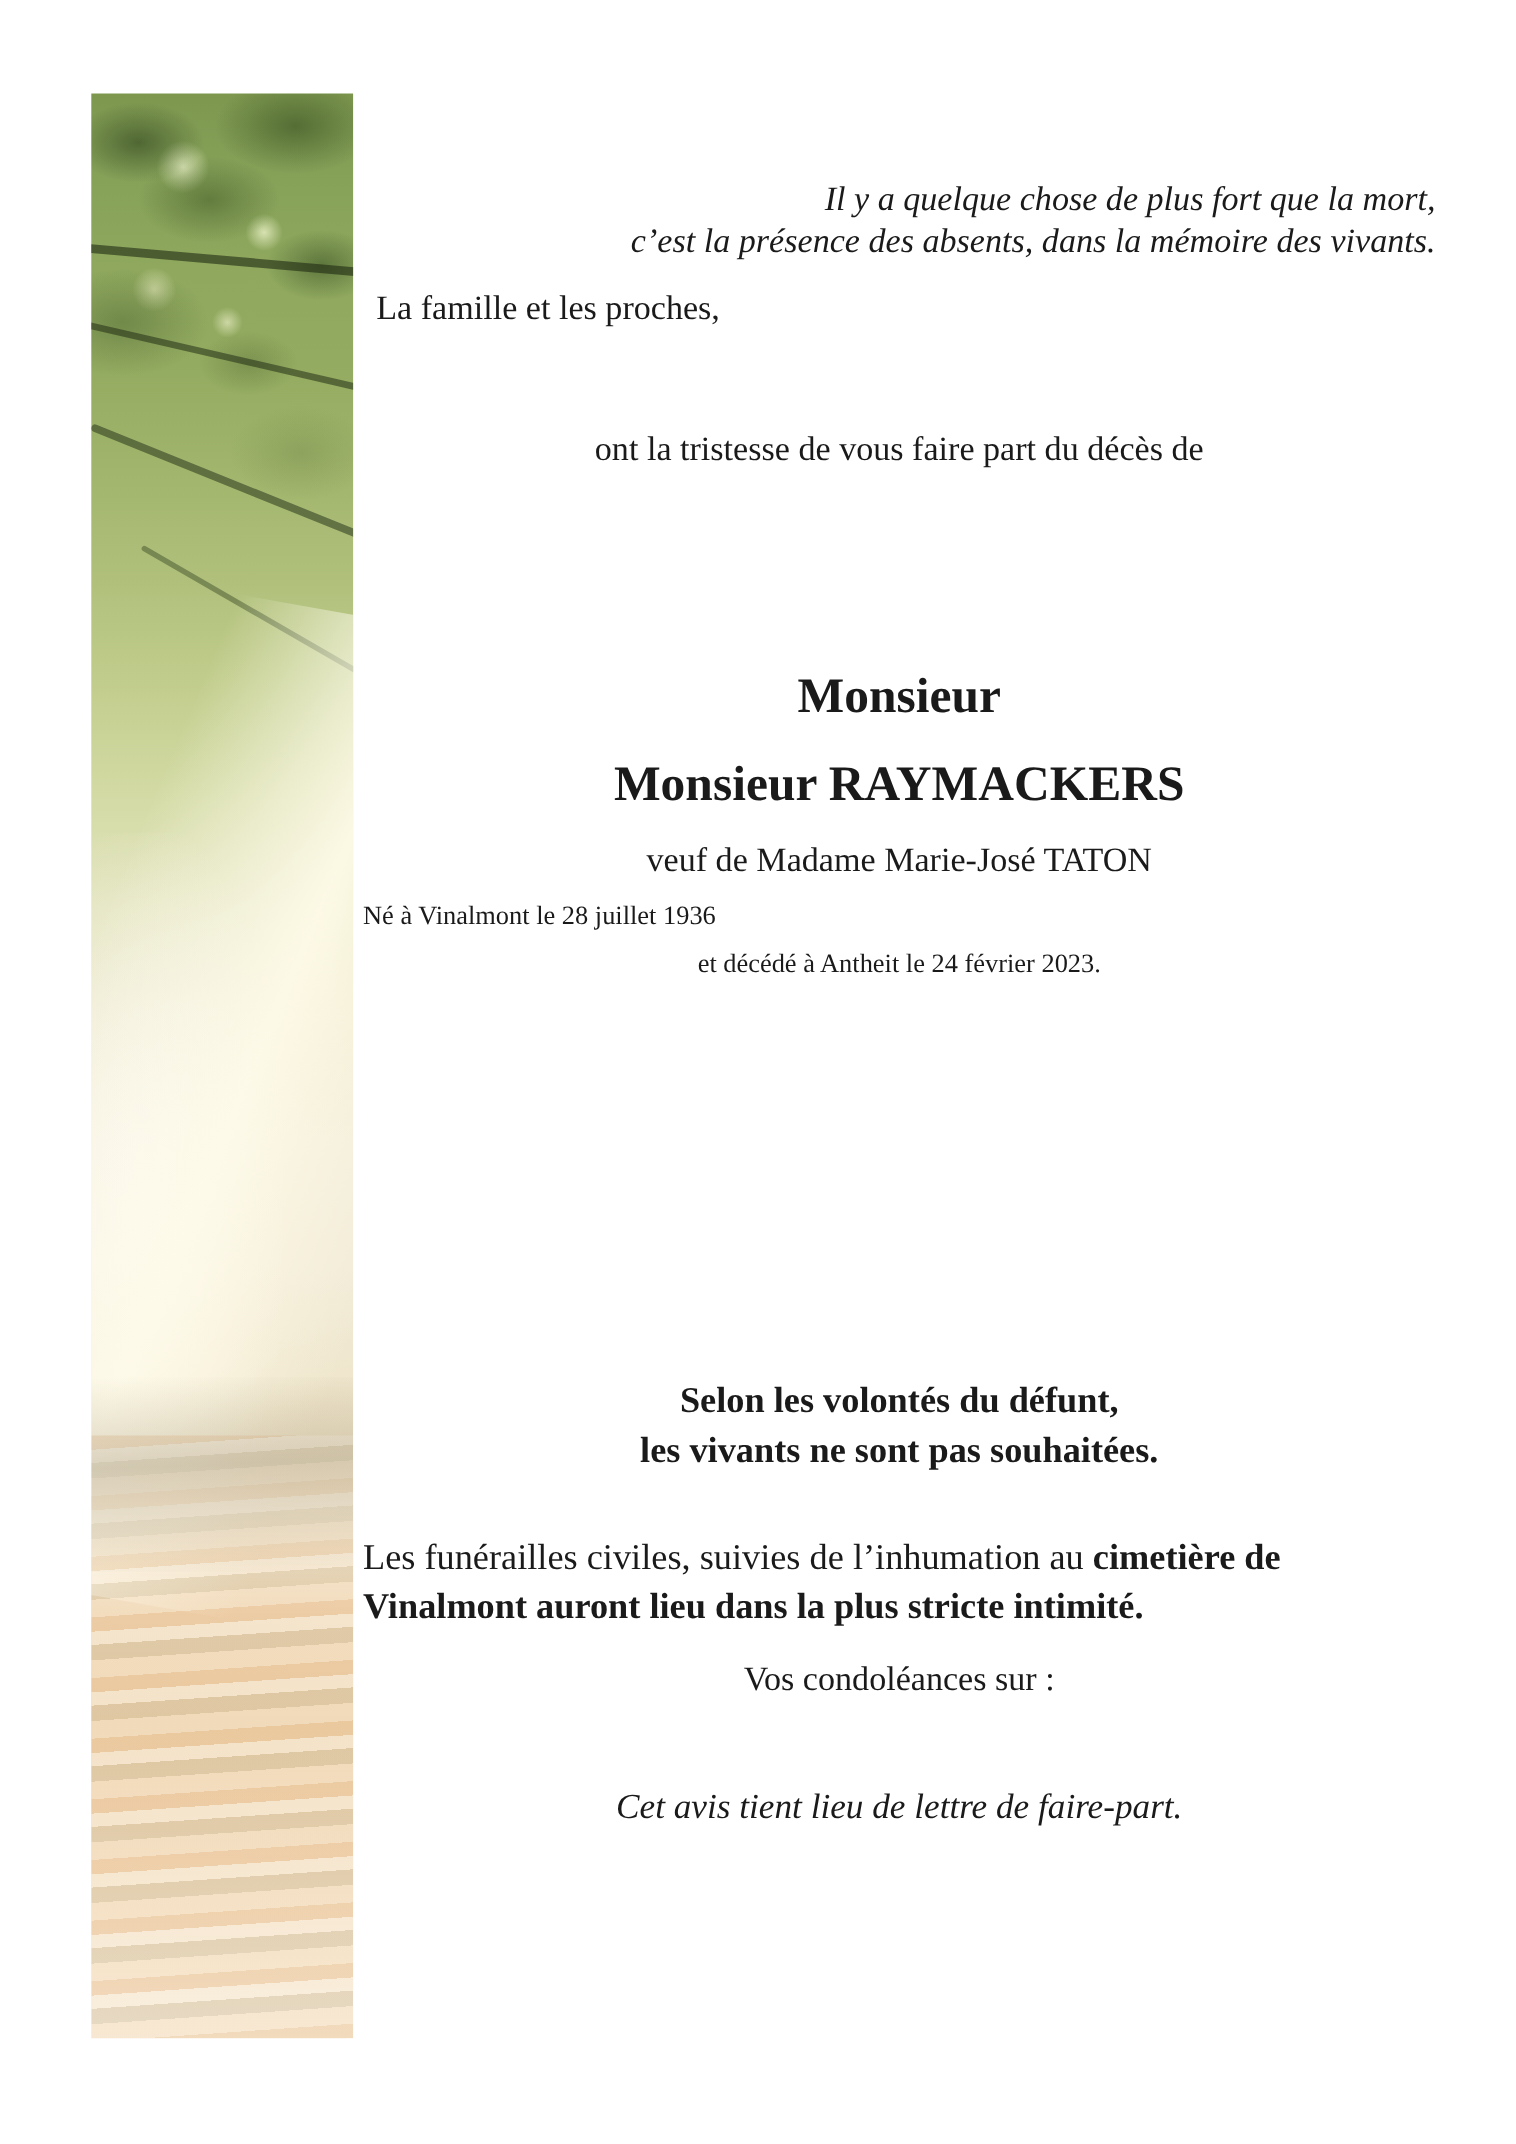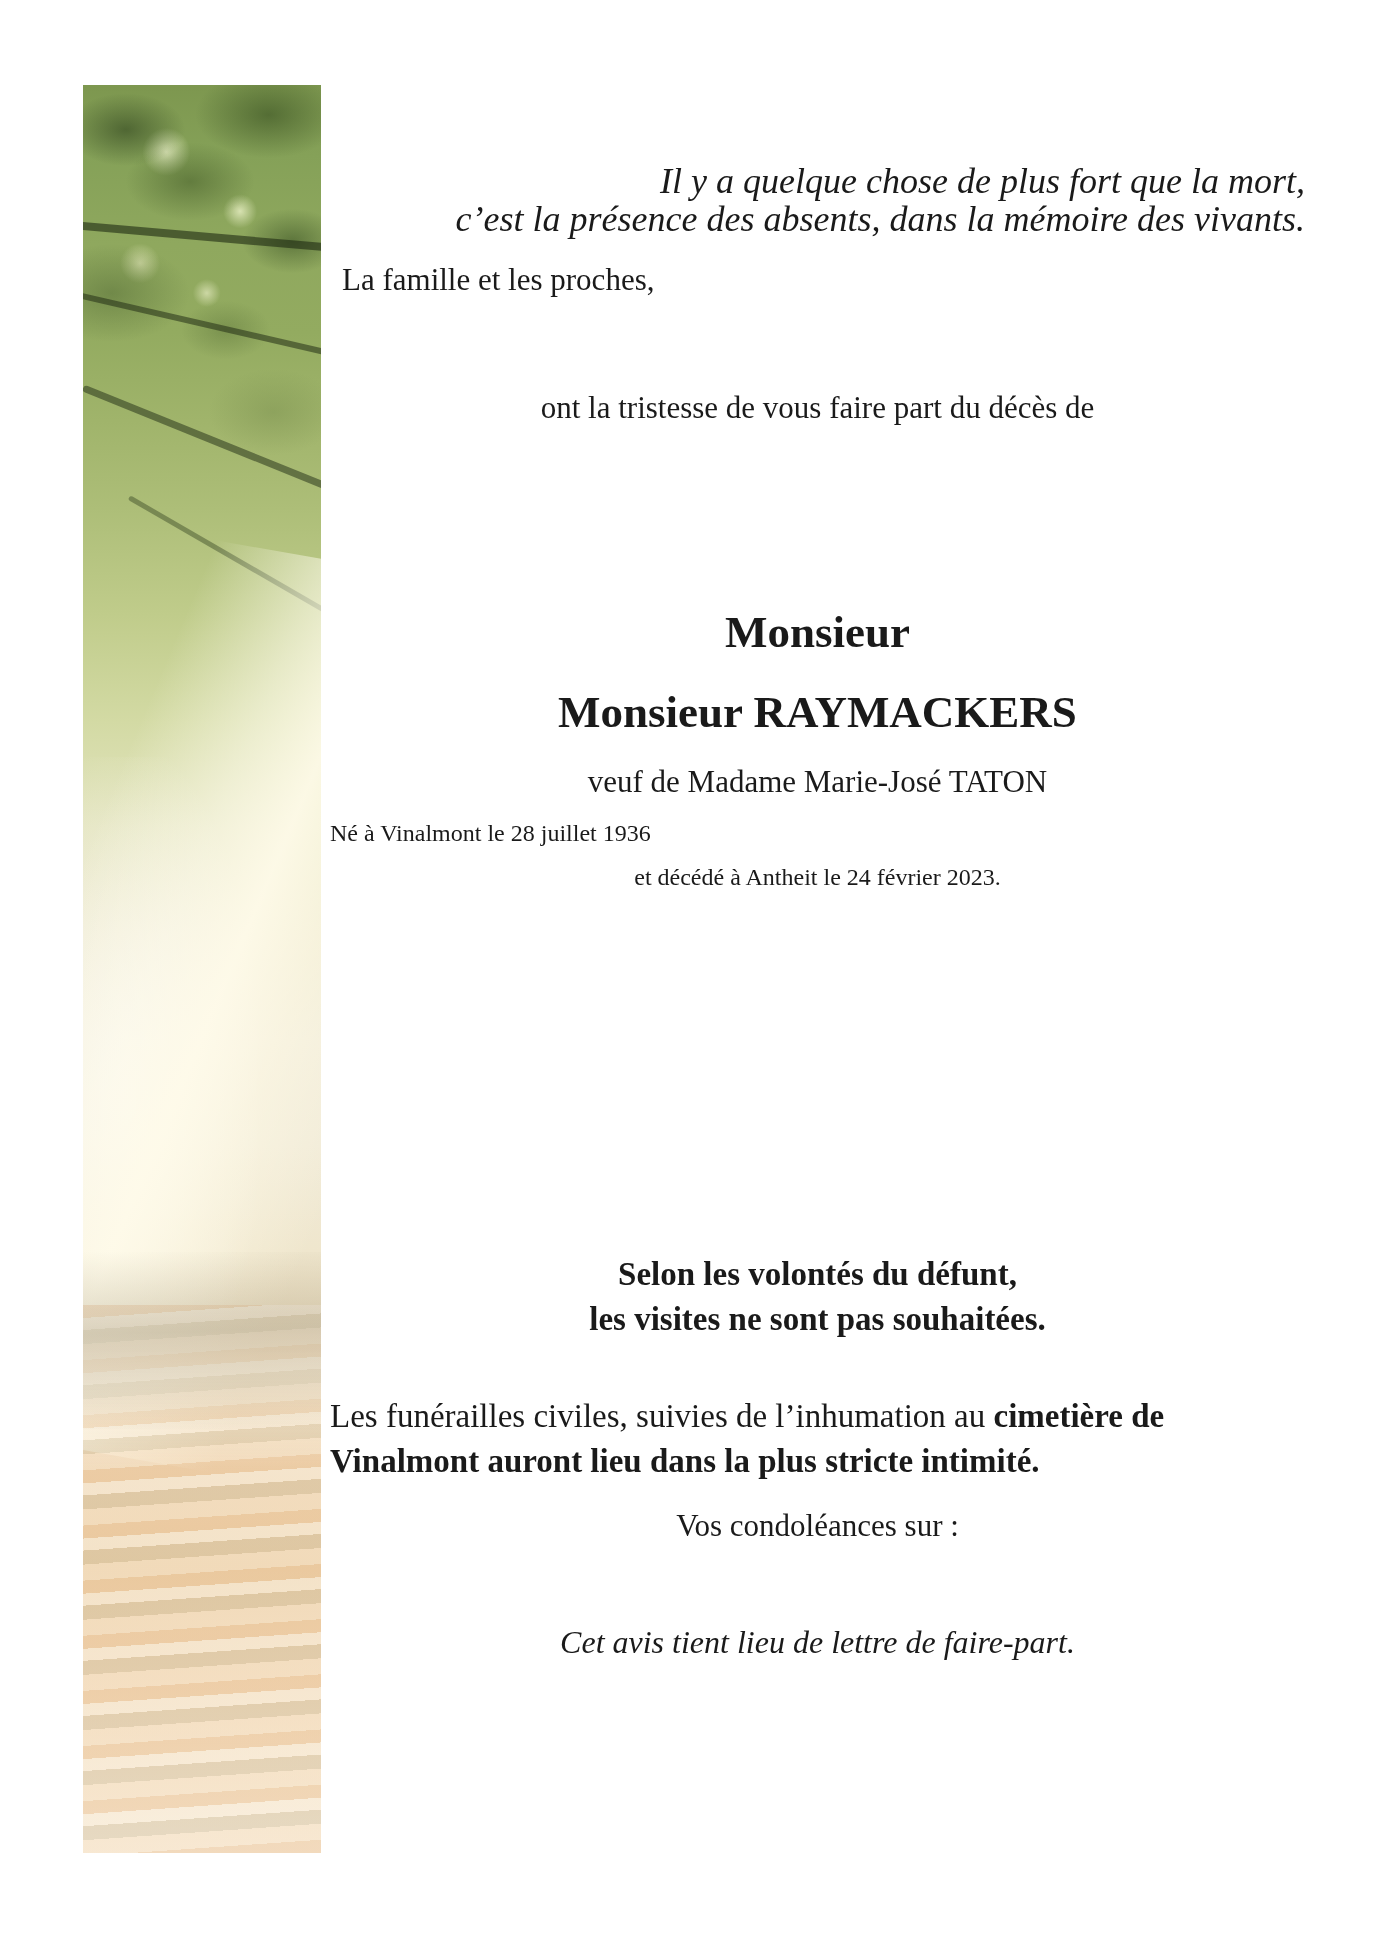"Il y a quelque chose" .quote { font-size: 36px -> 31px }
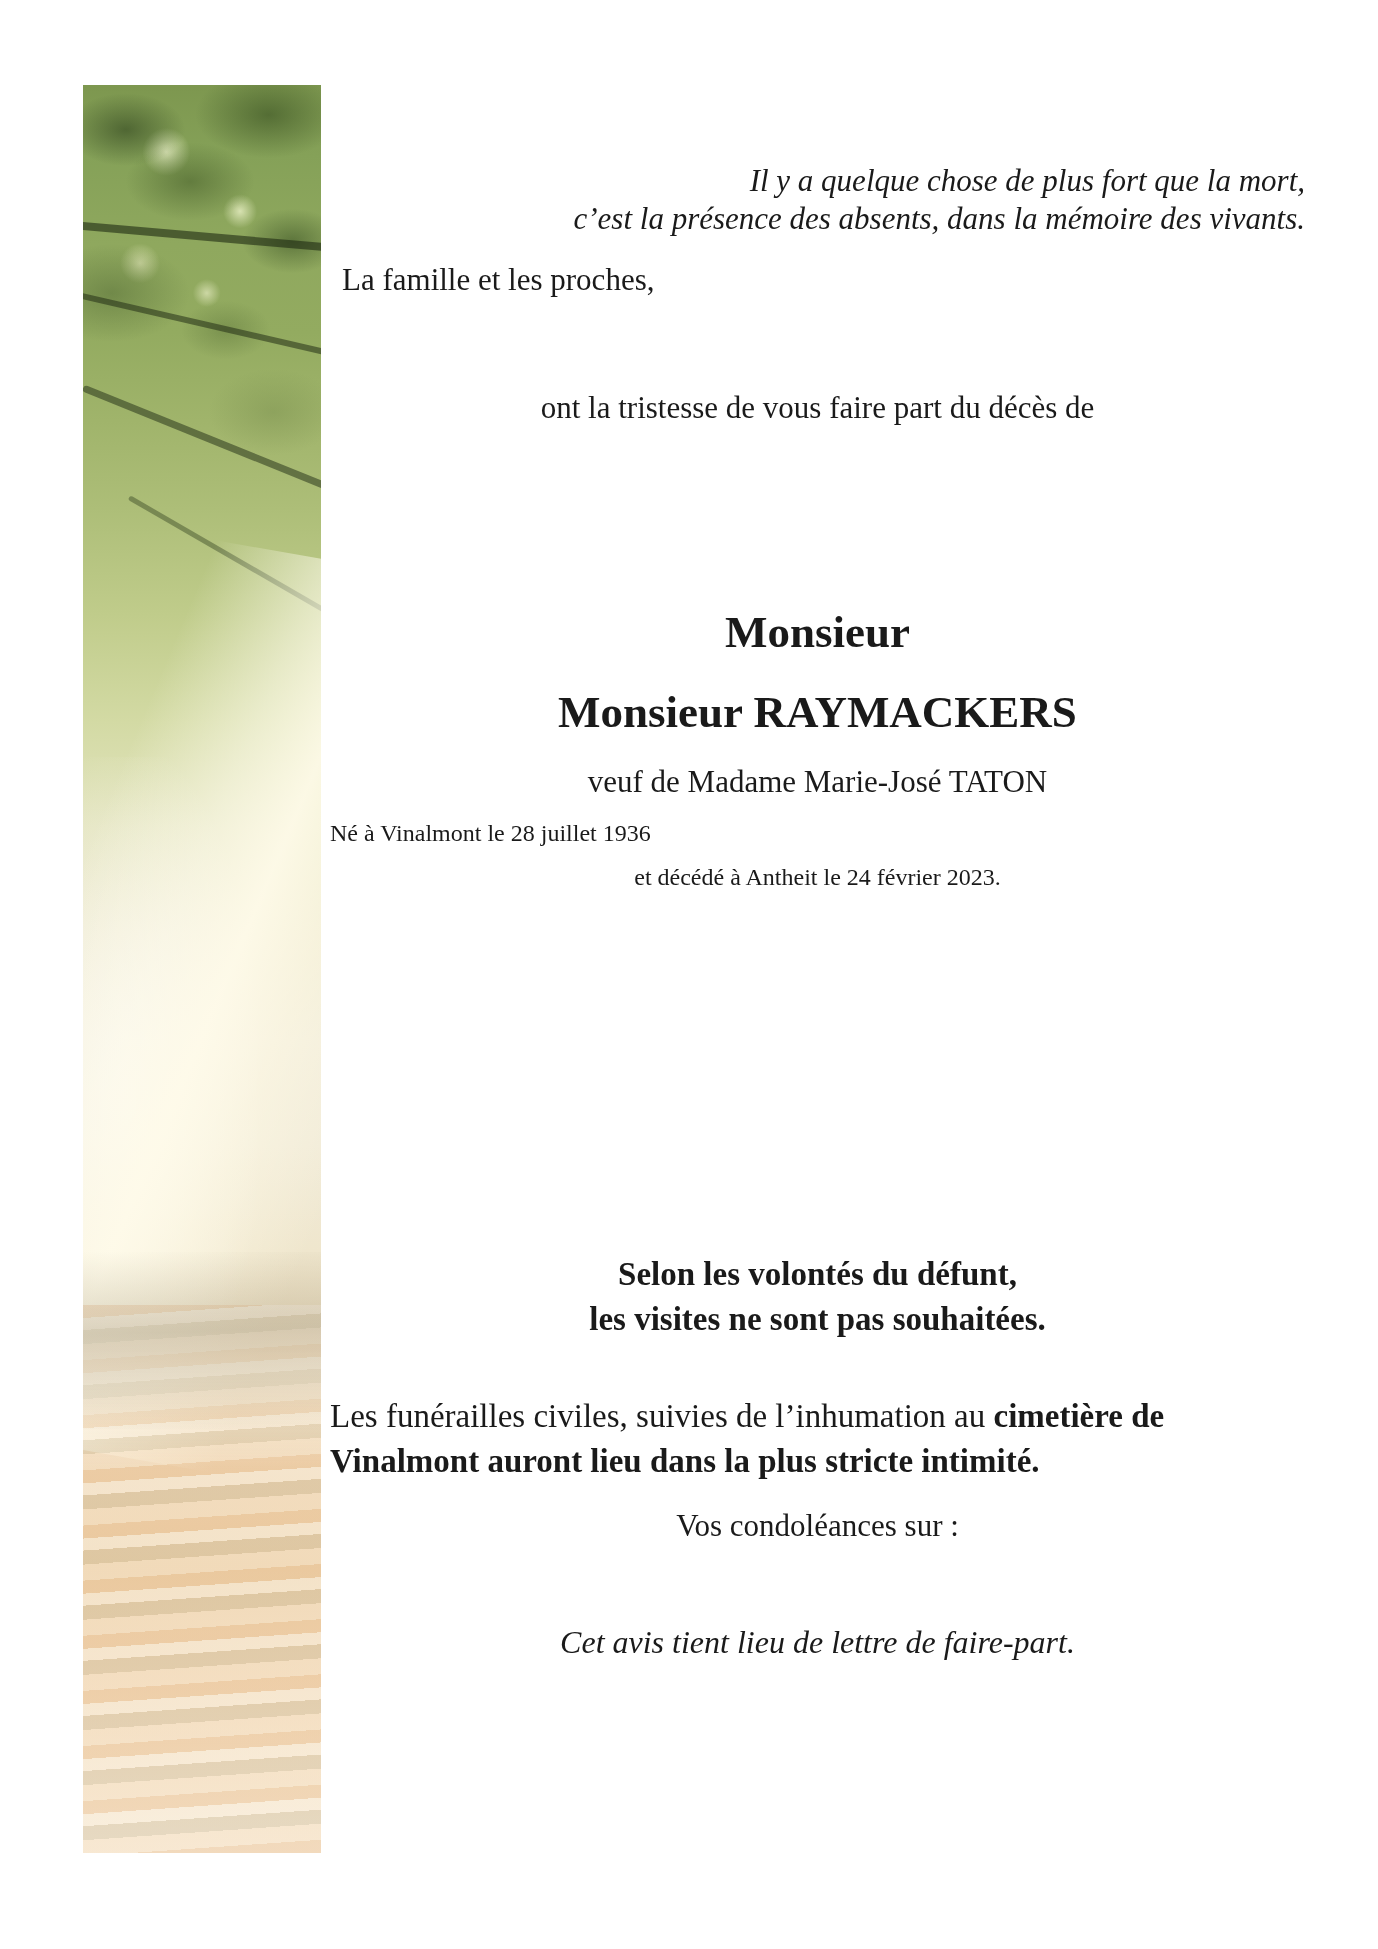"les visites ne sont pas" div { text: visites -> vivants }
